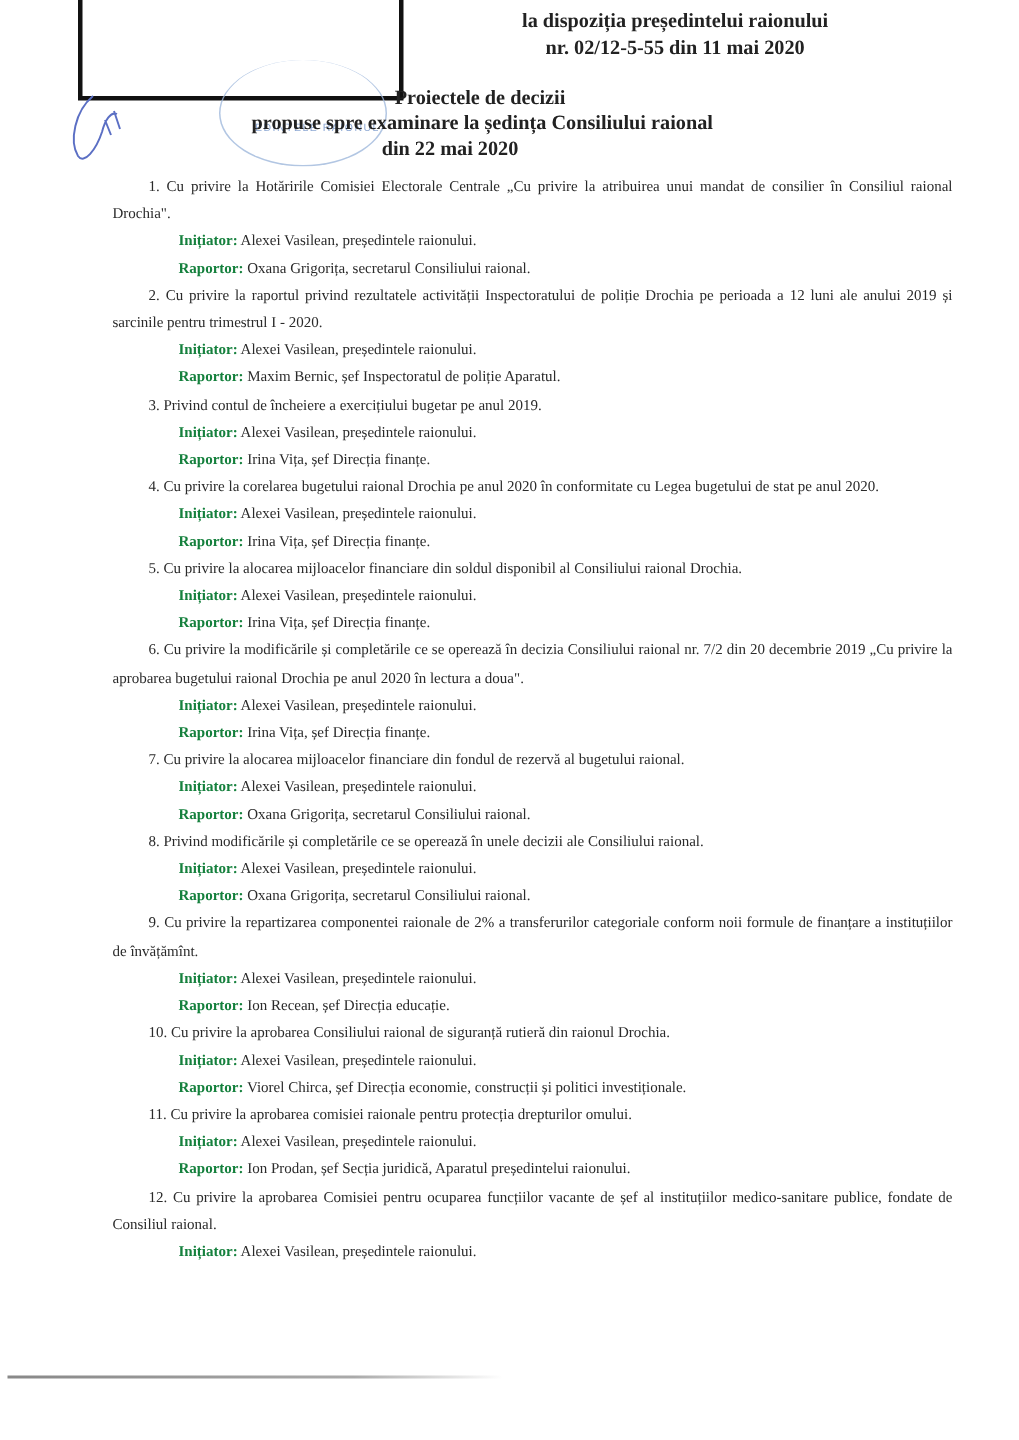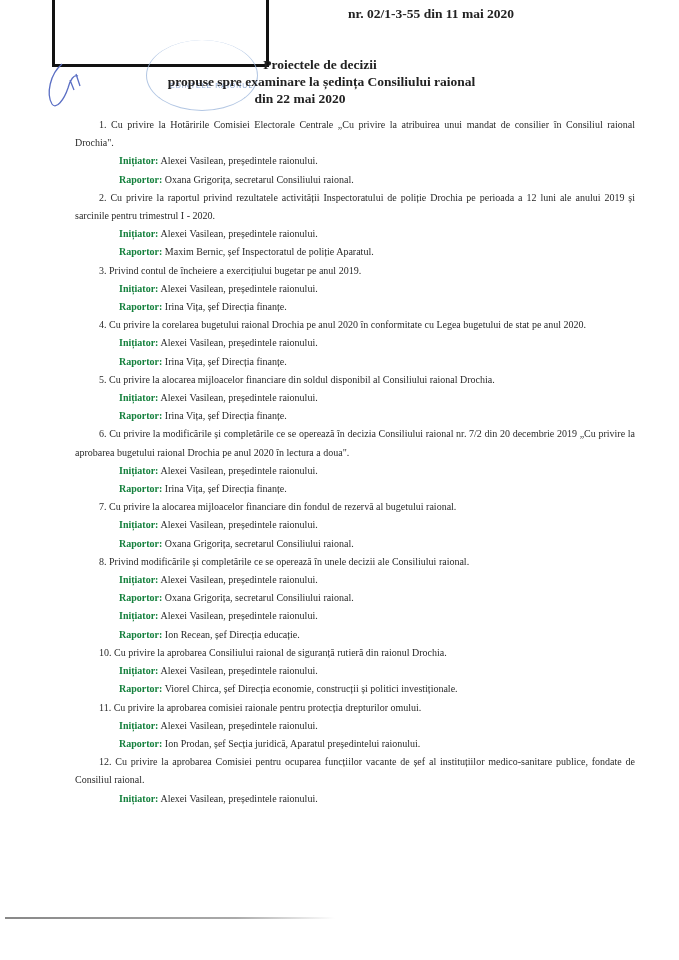"la dispoziția președintelui raionului" div { html: none -> <div>la dispoziția președintelui raionului</div> }
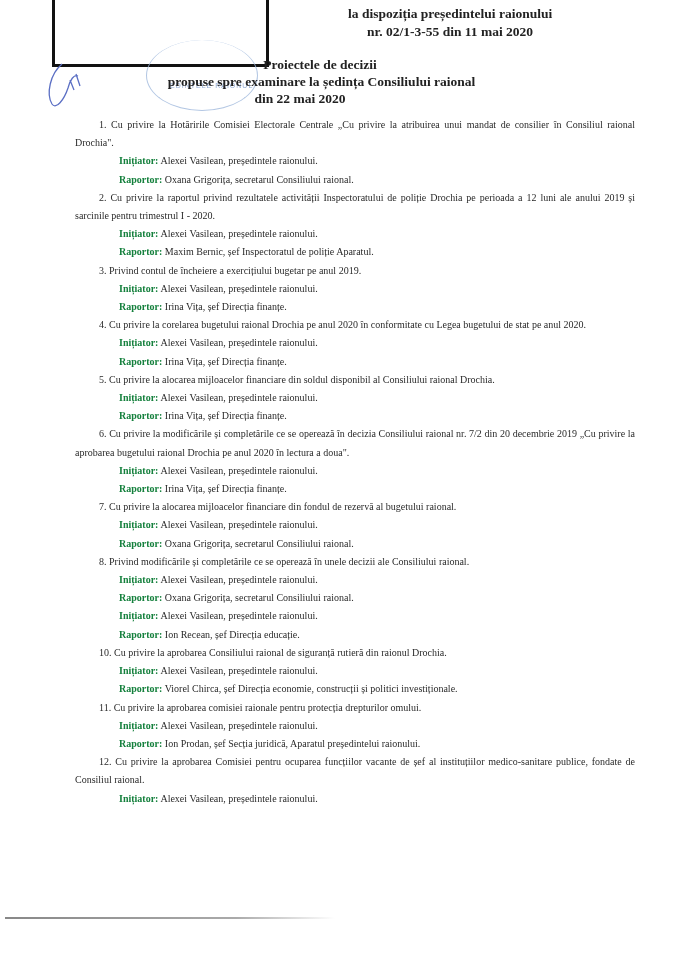"nr. 02/1-3-55 din 11 mai" div { text: 02/1-3-55 -> 02/12-5-55 }
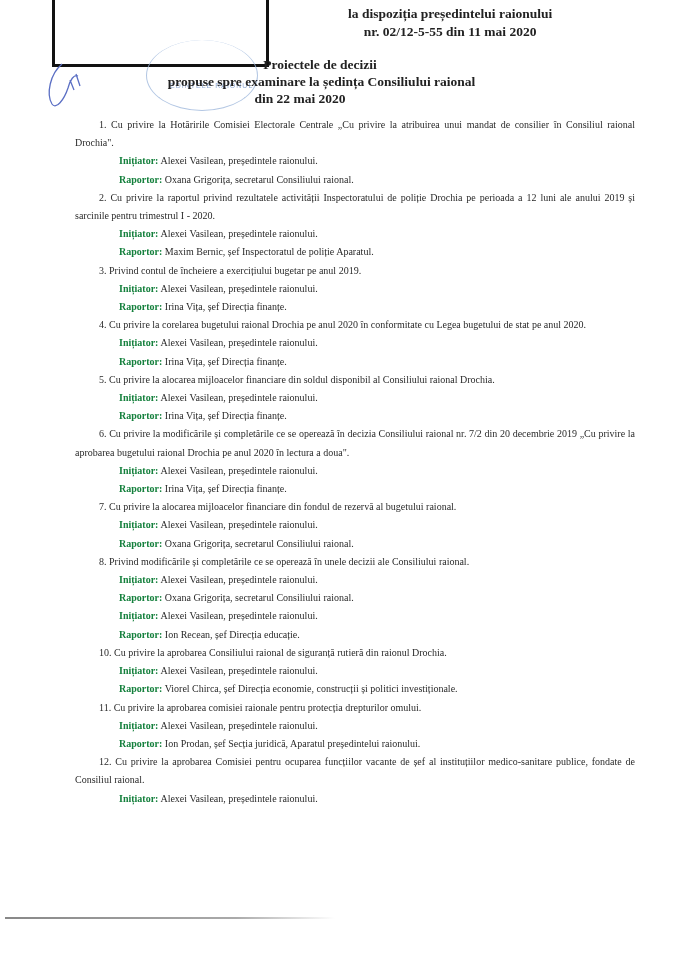"9. Cu privire la repartizarea" p.title { html: none -> <p>9. Cu privire la repartizarea componentei raionale de 2% a transferurilor categoriale conform noii formule de finanțare a instituțiilor de învățămînt.</p> }
